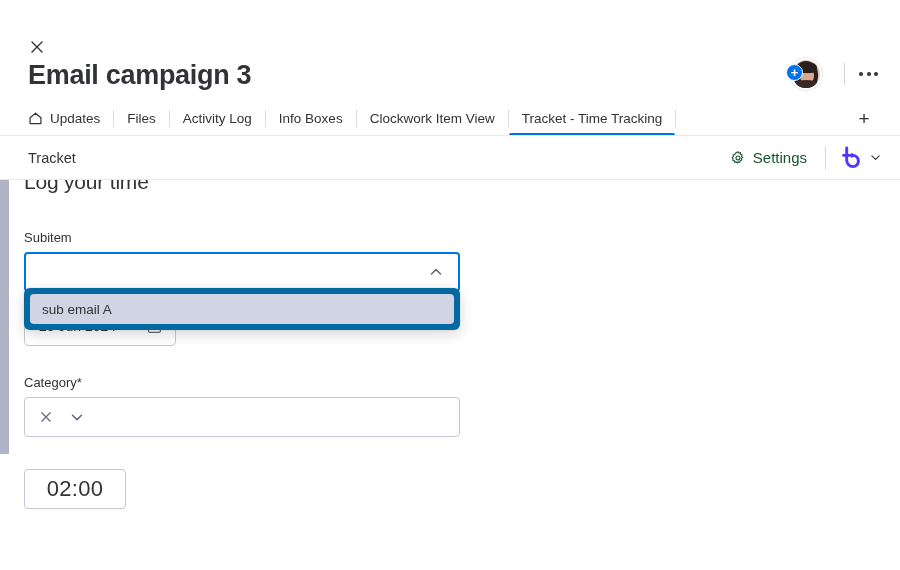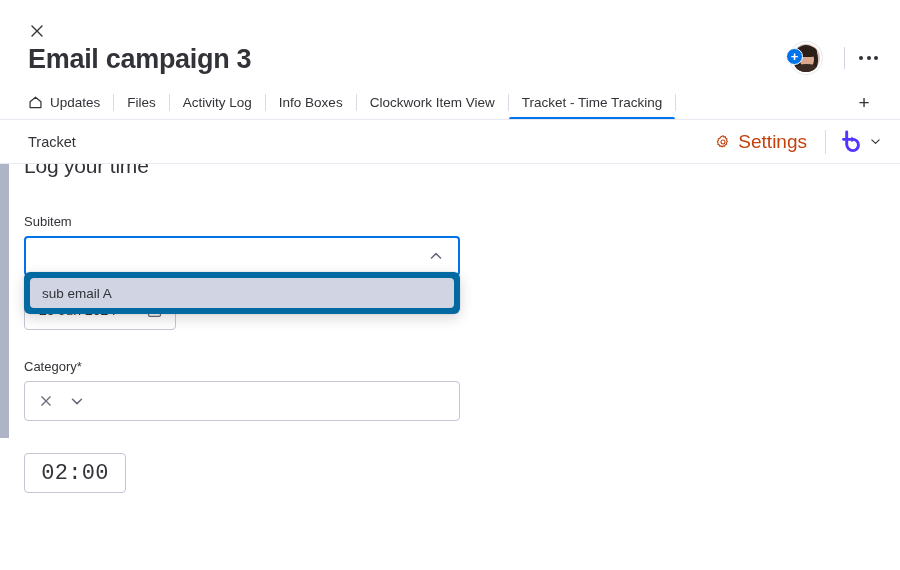"Email campaign 3" .app { margin-top: none -> 16px }
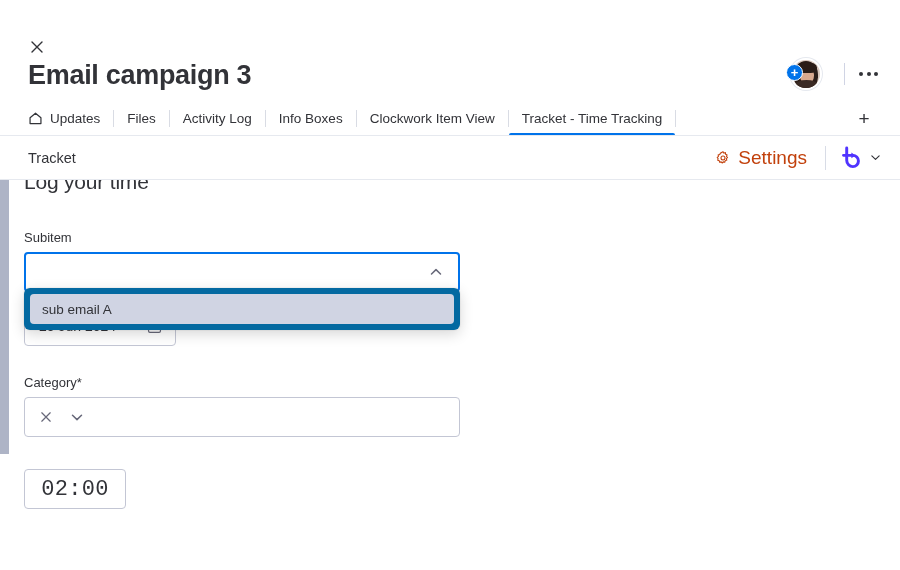"Settings" .settings-btn { color: #c2410c -> #14532d; font-size: 19px -> 15px }
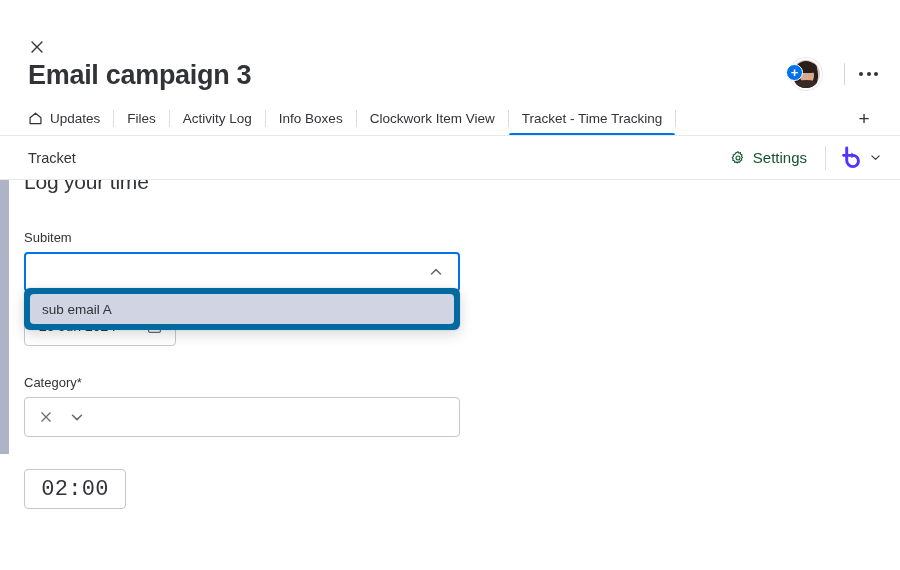"02:00" .input-hours { font-family: Liberation Mono, monospace -> none }
